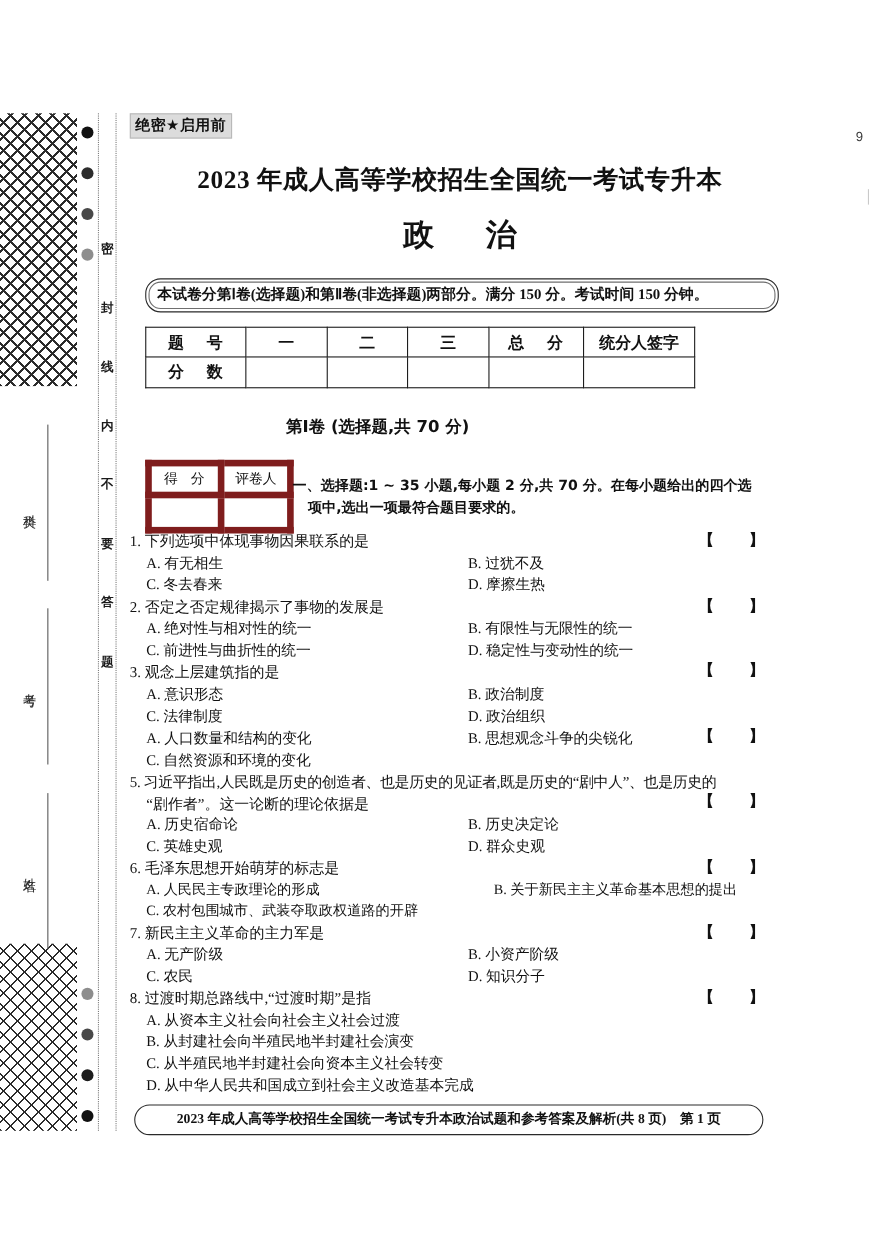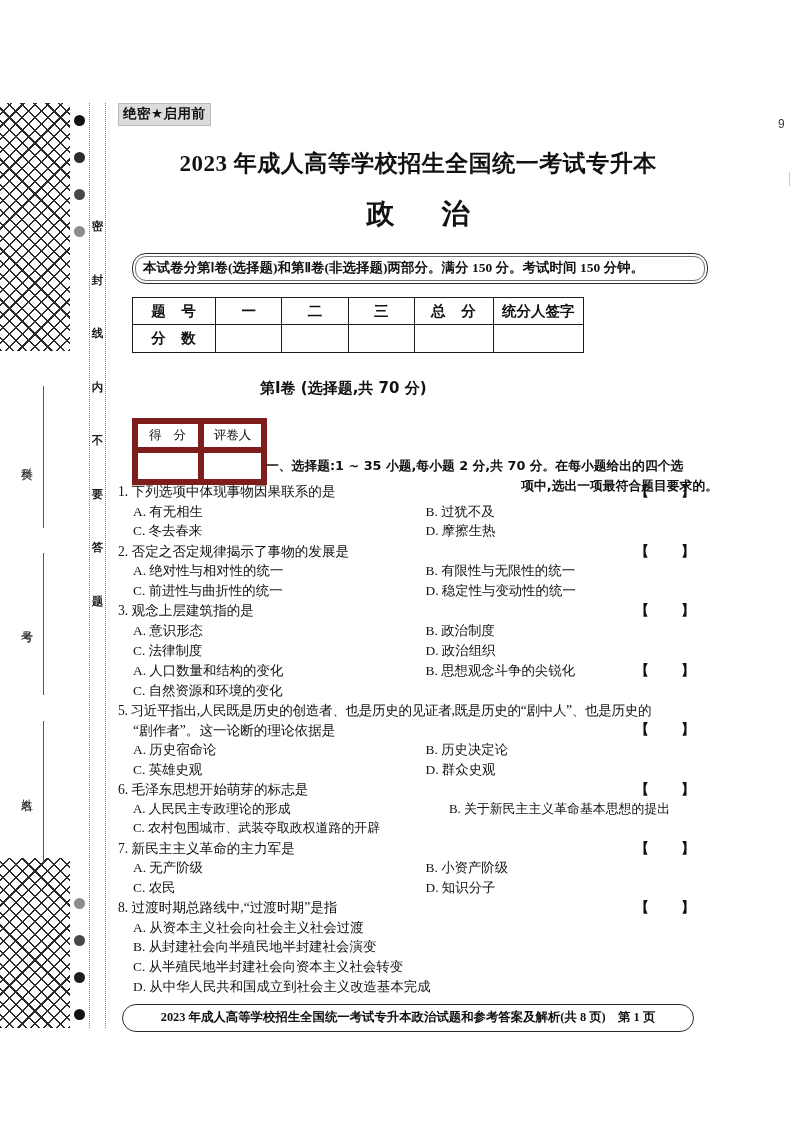"题 号" #score-table { font-family: Liberation Serif, serif -> Liberation Mono, monospace; width: 452px -> 500px }
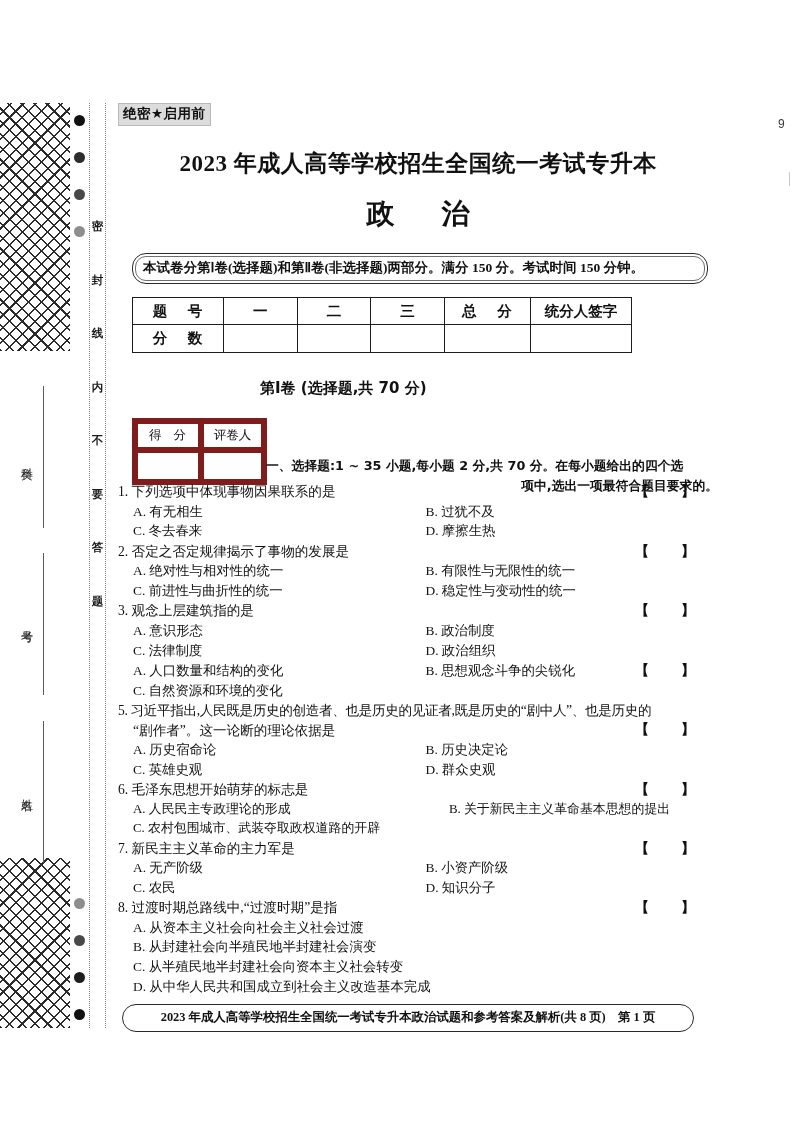"一、选择题:1 ~ 35 小题,每小题 2" #section-instruction { margin-top: 24px -> none }
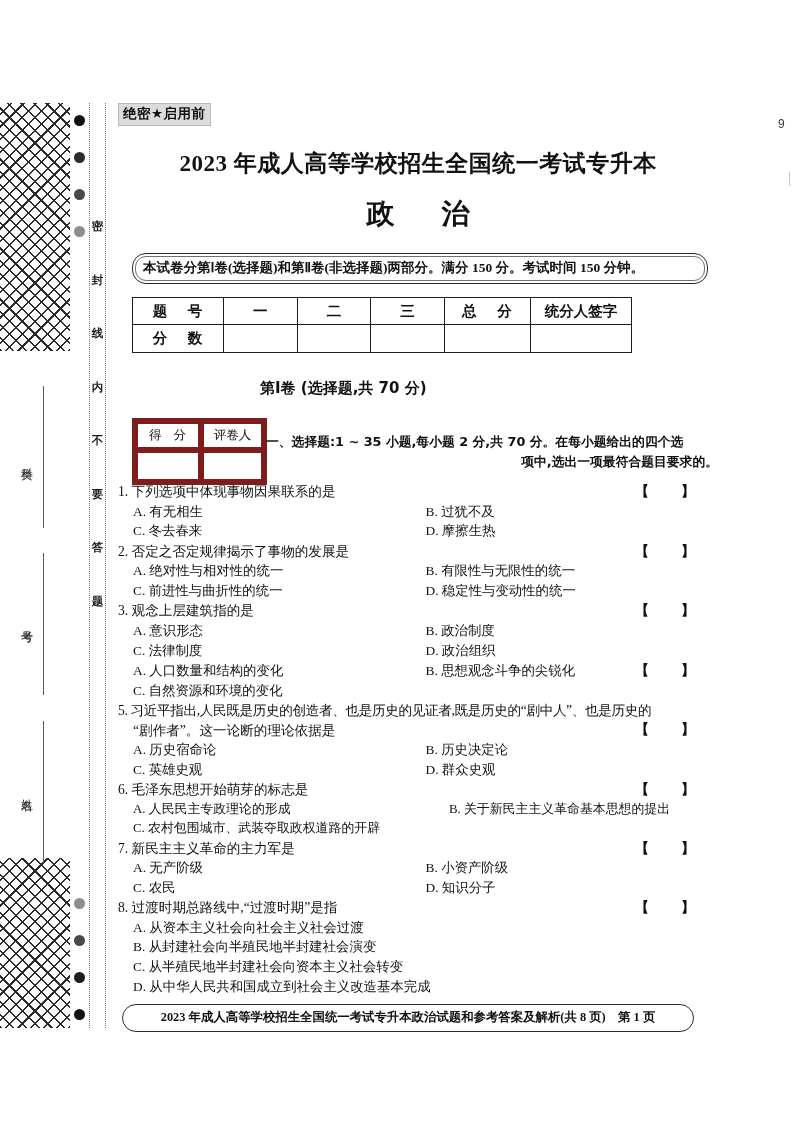"项中,选出一项最符合题目要求的。" #section-instruction .cont { text-align: right -> none }
